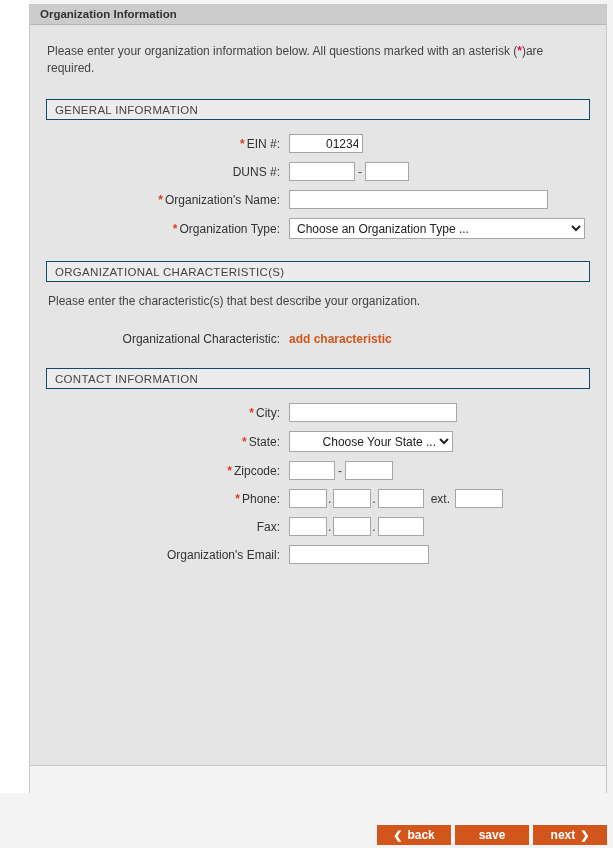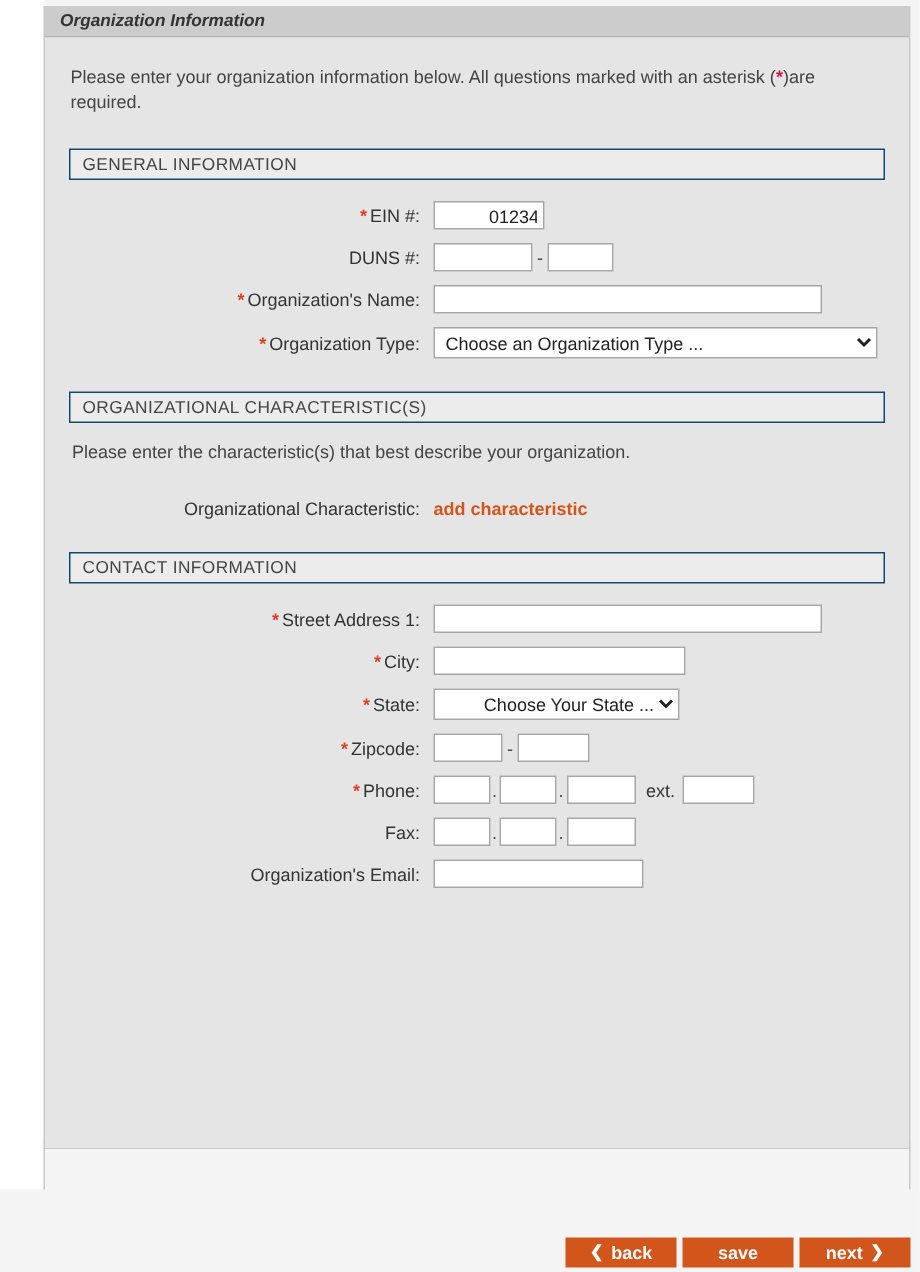"Organization Information" .panel-header { font-style: italic -> none }
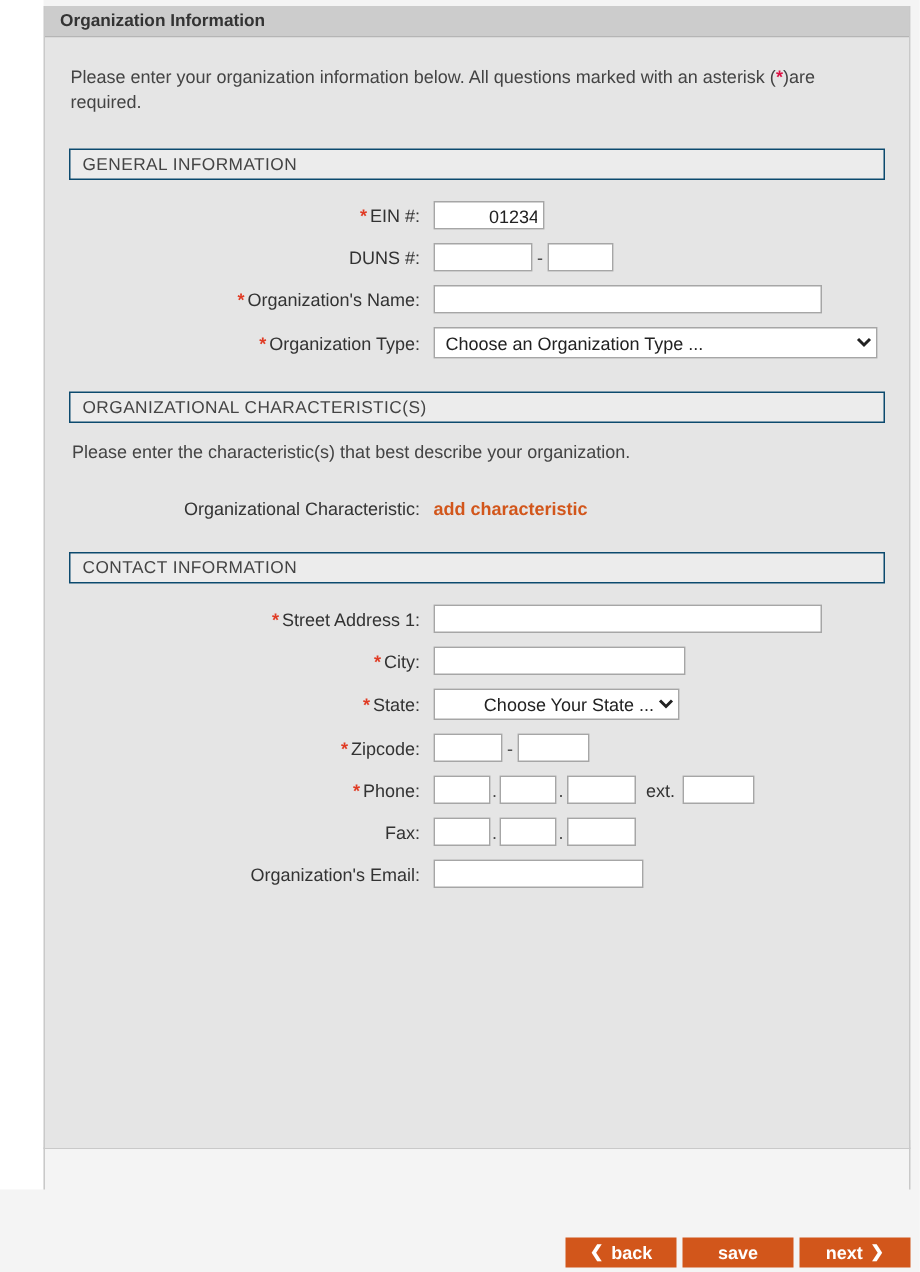"* Street Address 1:" div.row { html: <div> <div><span>*</span><span>Street Address 1:</span></div> <input> </div> -> none }
